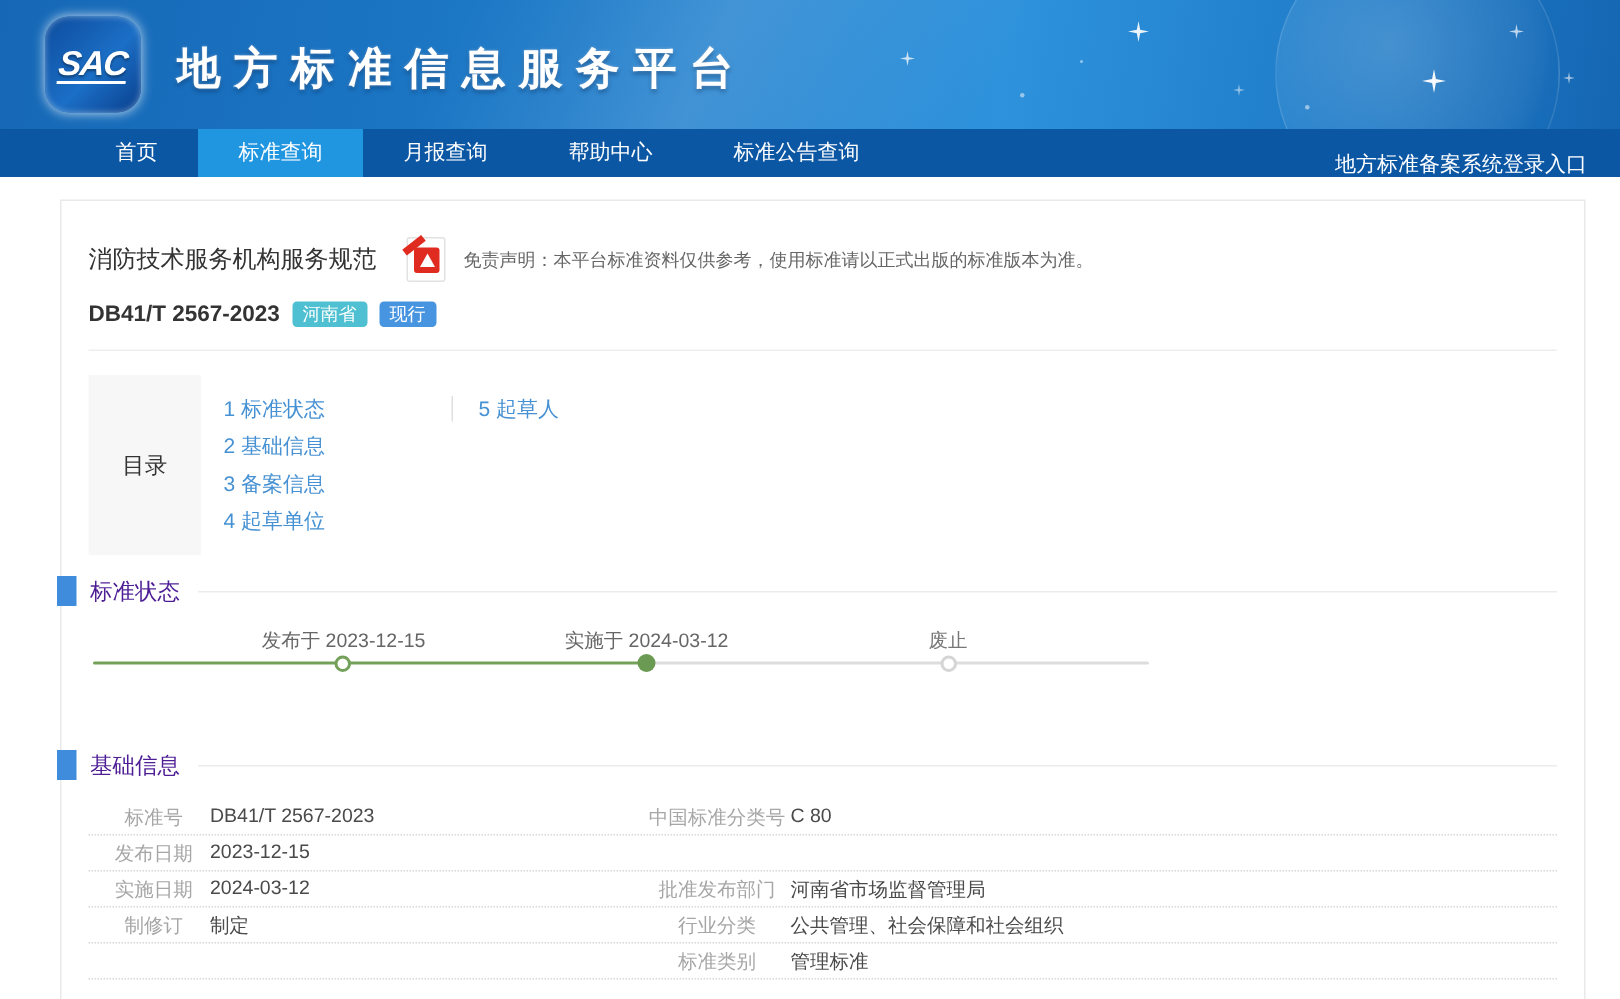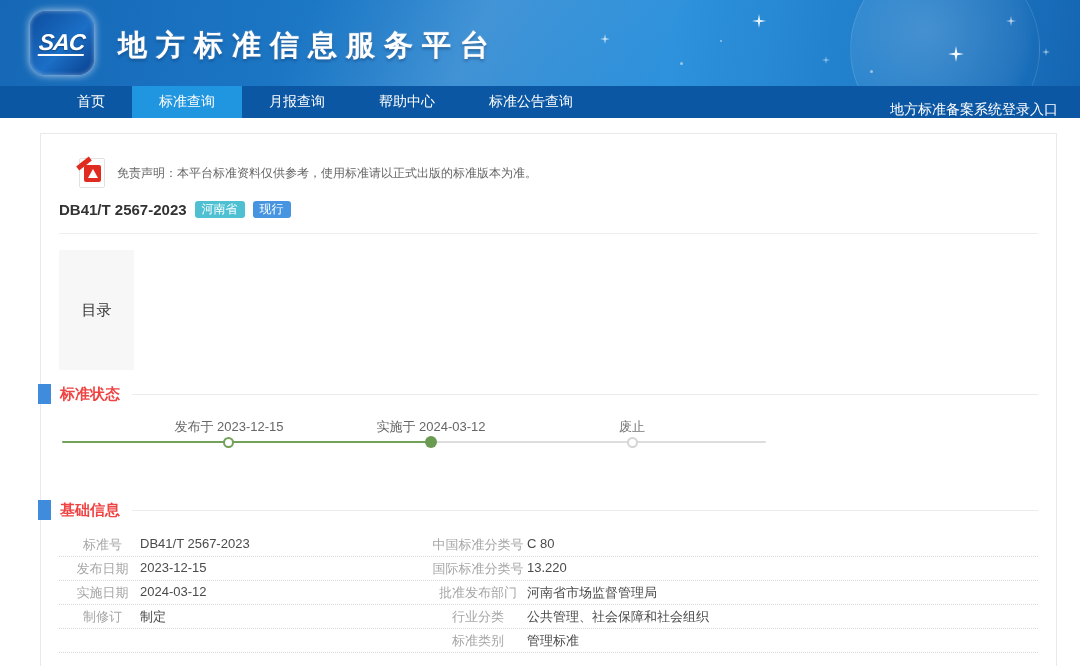"消防技术服务机构服务规范" div.std-title { html: none -> <div>消防技术服务机构服务规范</div> }
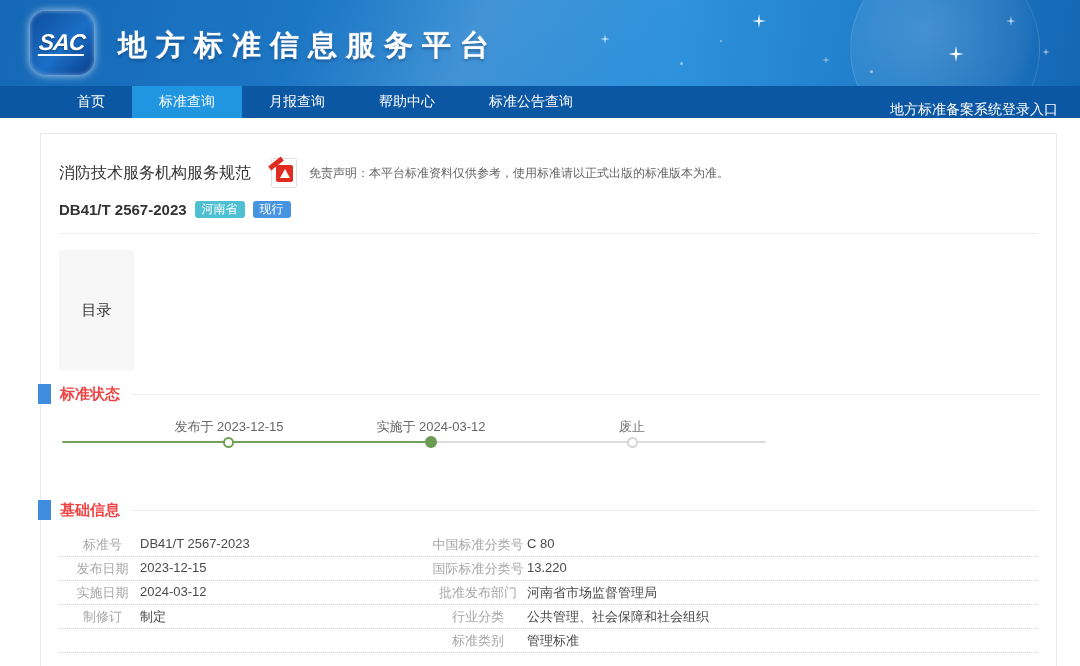"1 标准状态" div.toc-links { html: none -> <div> <div> <div>1 标准状态</div> <div>2 基础信息</div> <div>3 备案信息</div> <div>4 起草单位</div> </div> <div></div> <div> <div>5 起草人</div> </div> </div> }
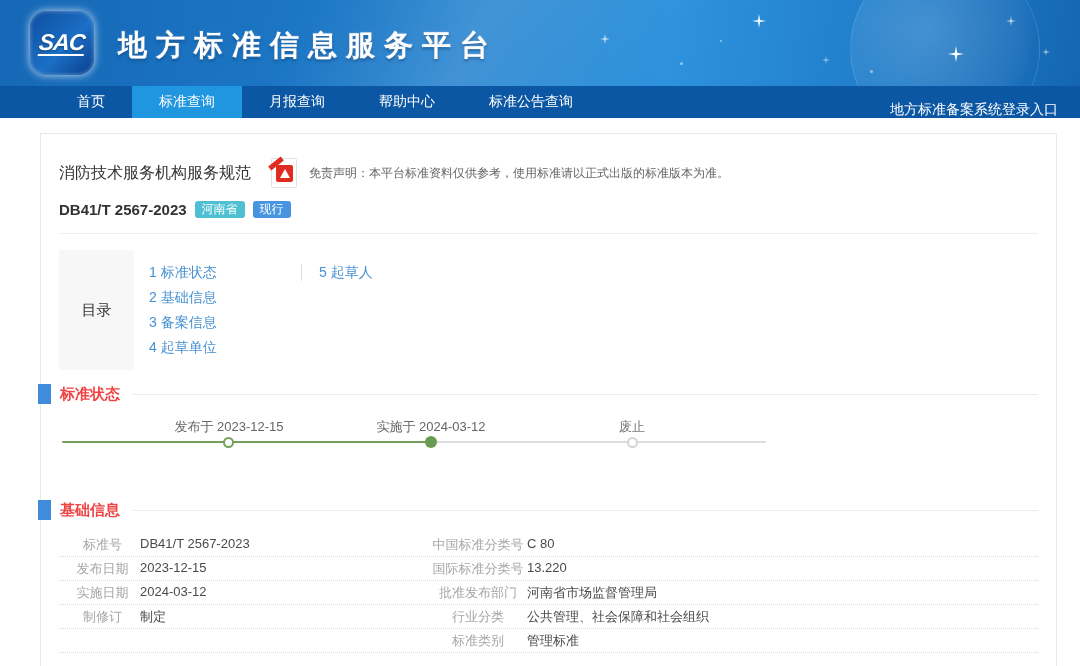"标准状态" .section-title { color: #ef4444 -> #4c1d95; font-weight: bold -> normal }
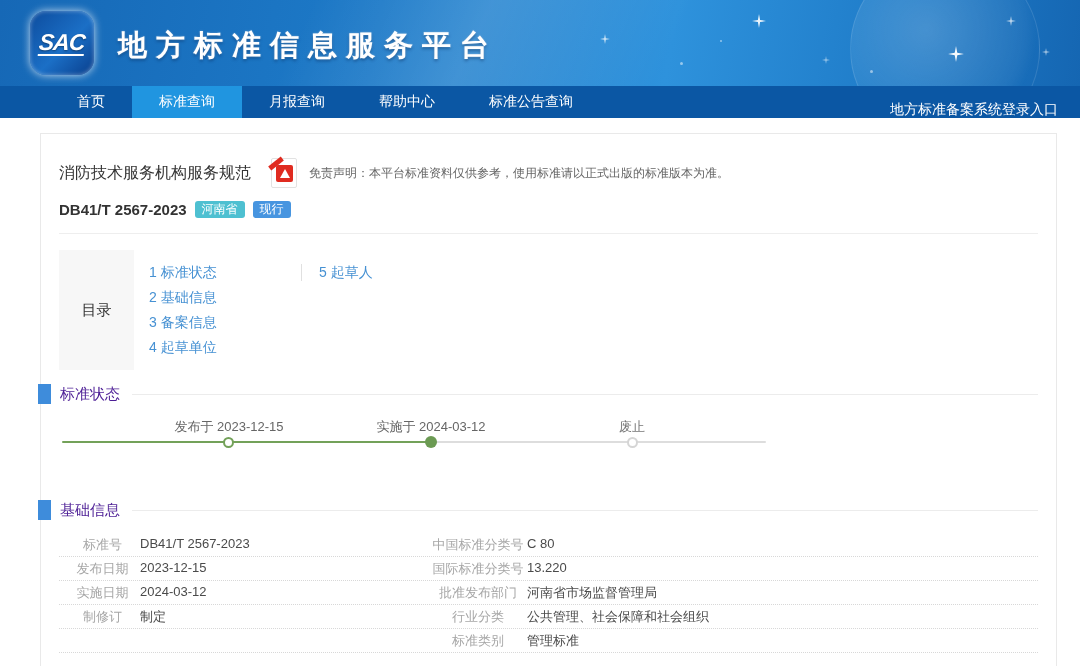"国际标准分类号" div.cell-right { html: <div> <span>国际标准分类号</span> <span>13.220</span> </div> -> none }
